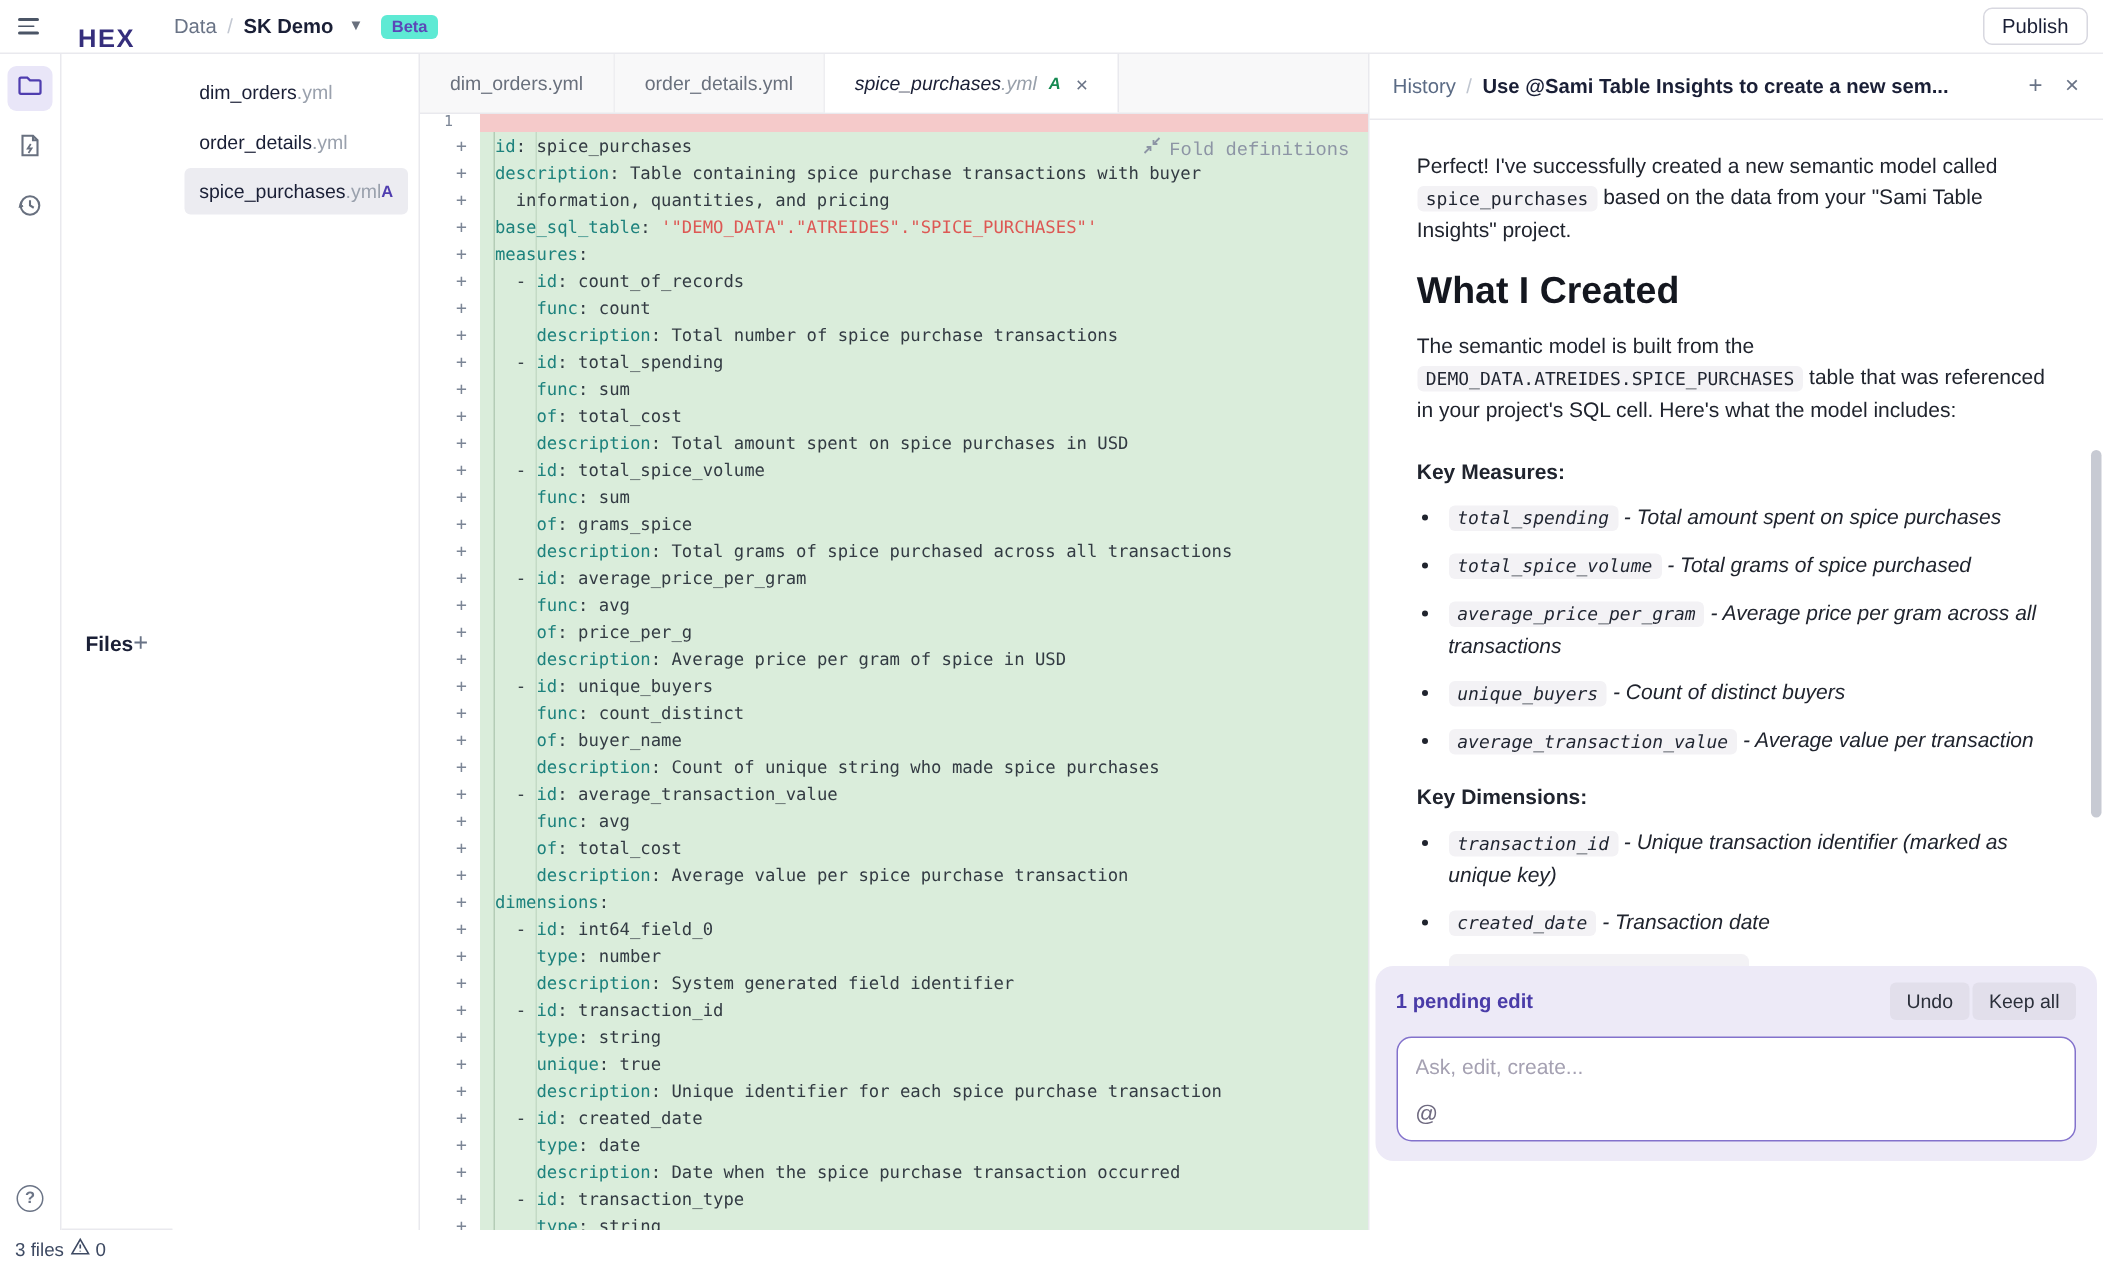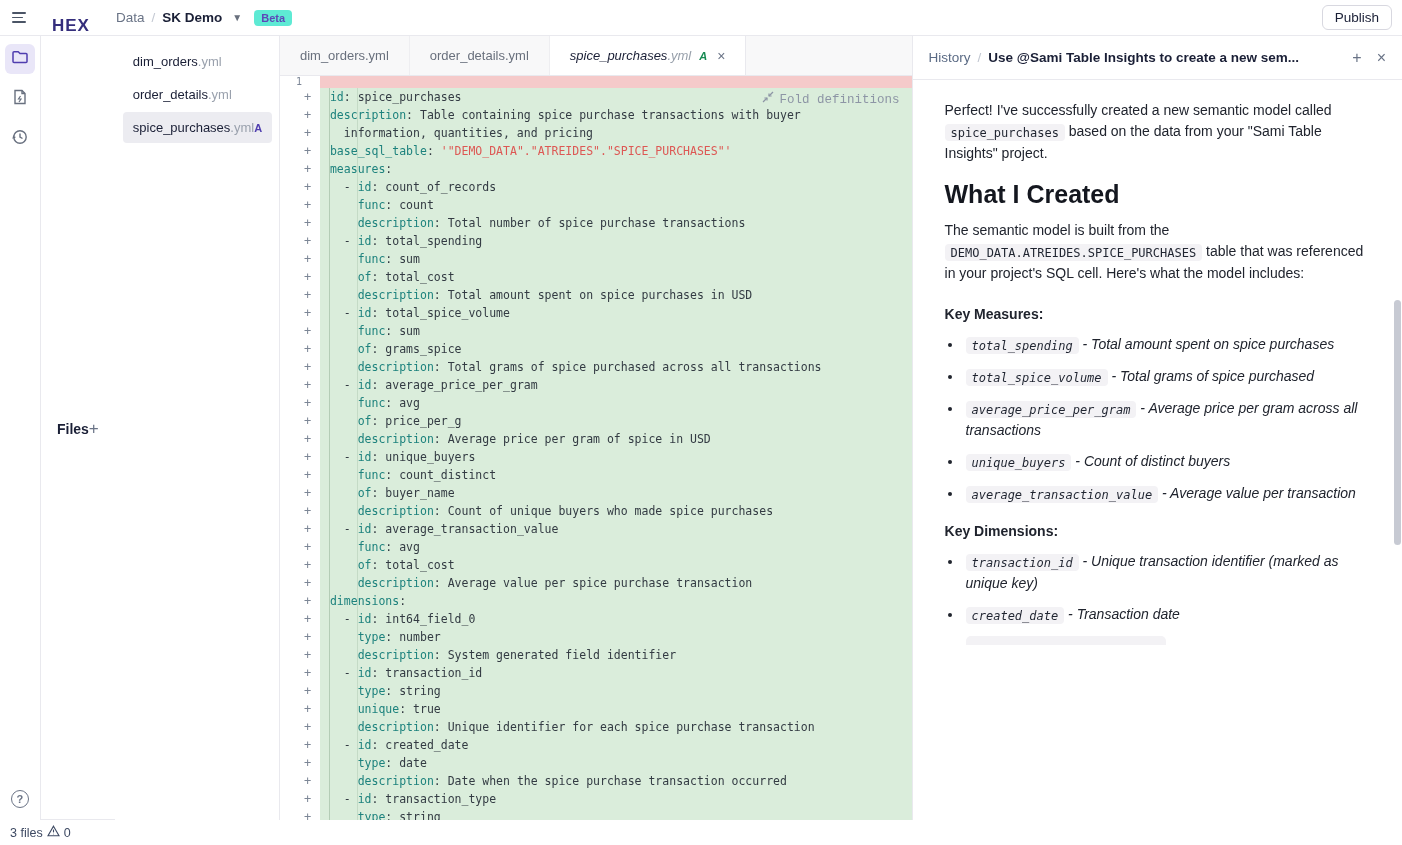": Count of unique buyers" span.tok-t { text: buyers -> string }
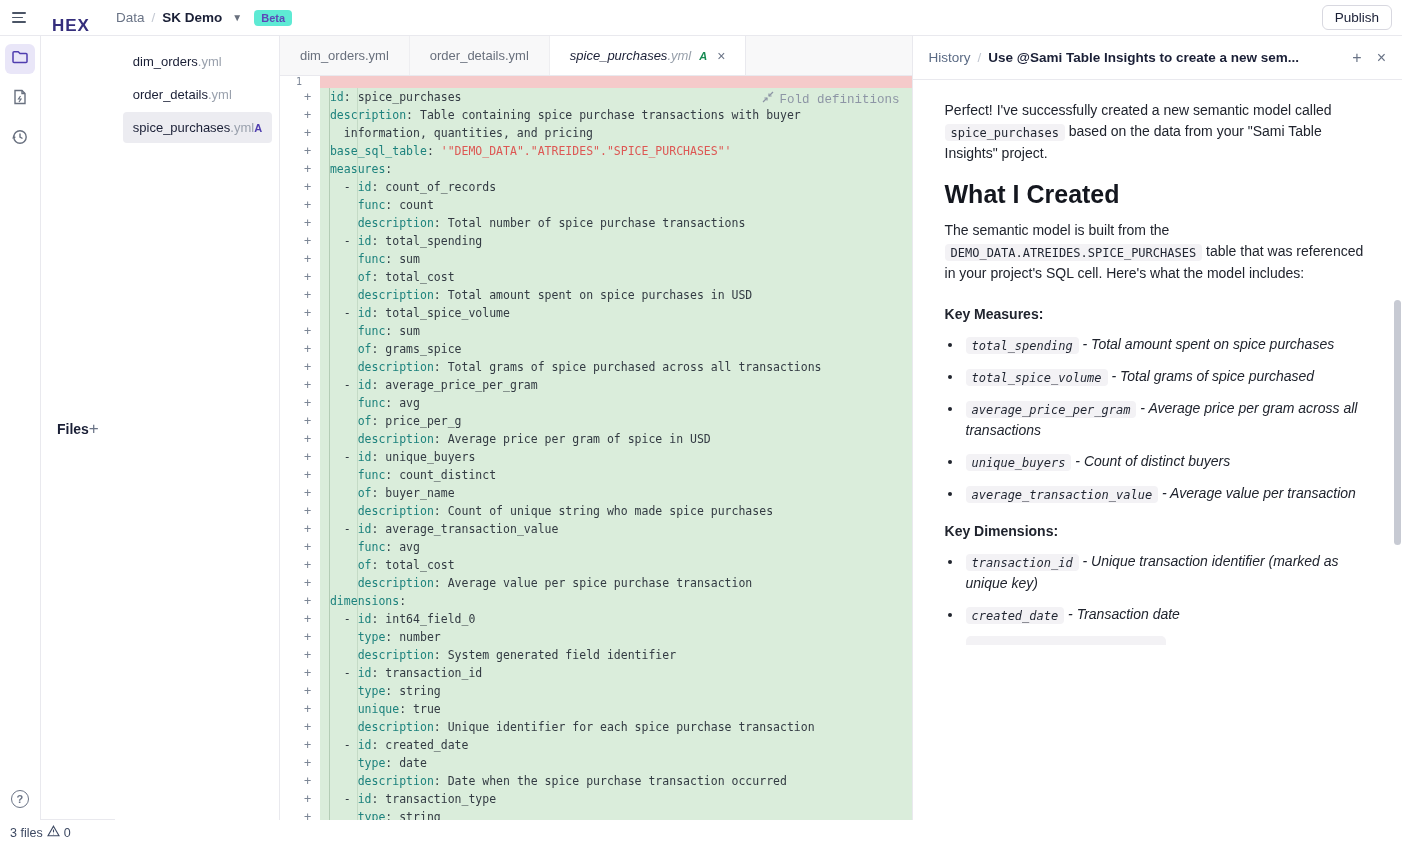"1 pending edit" div.pending { html: none -> <div> <div> <span>1 pending edit</span> <span> <button>Undo</button> <button>Keep all</button> </span> </div> <div> <textarea></textarea> <span>@</span> </div> </div> }
